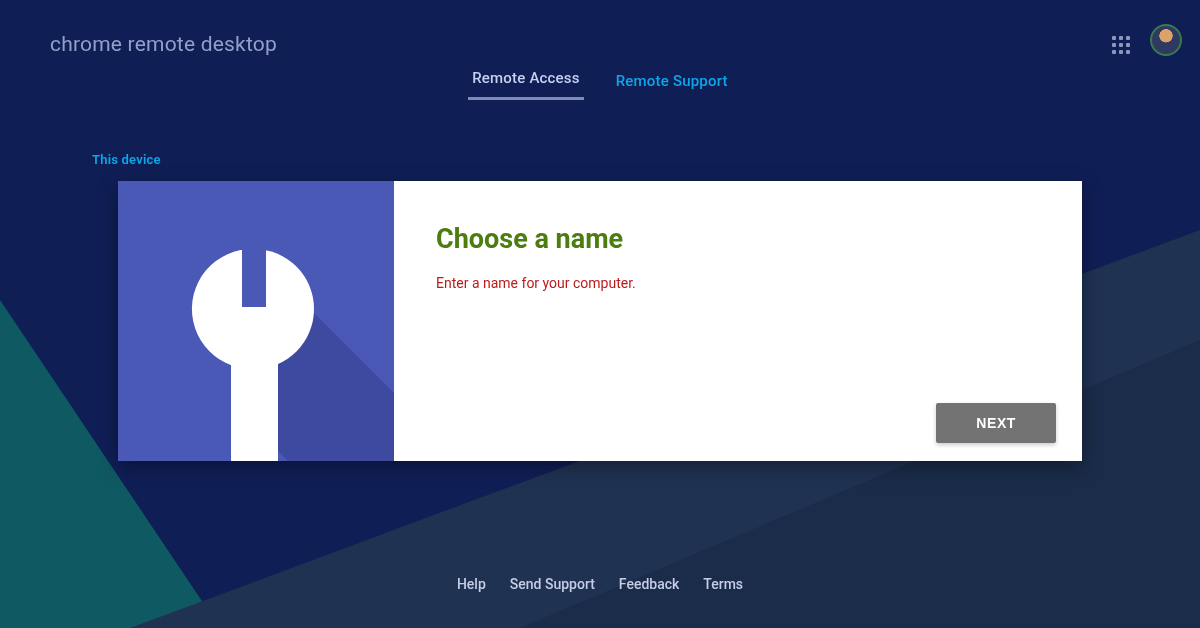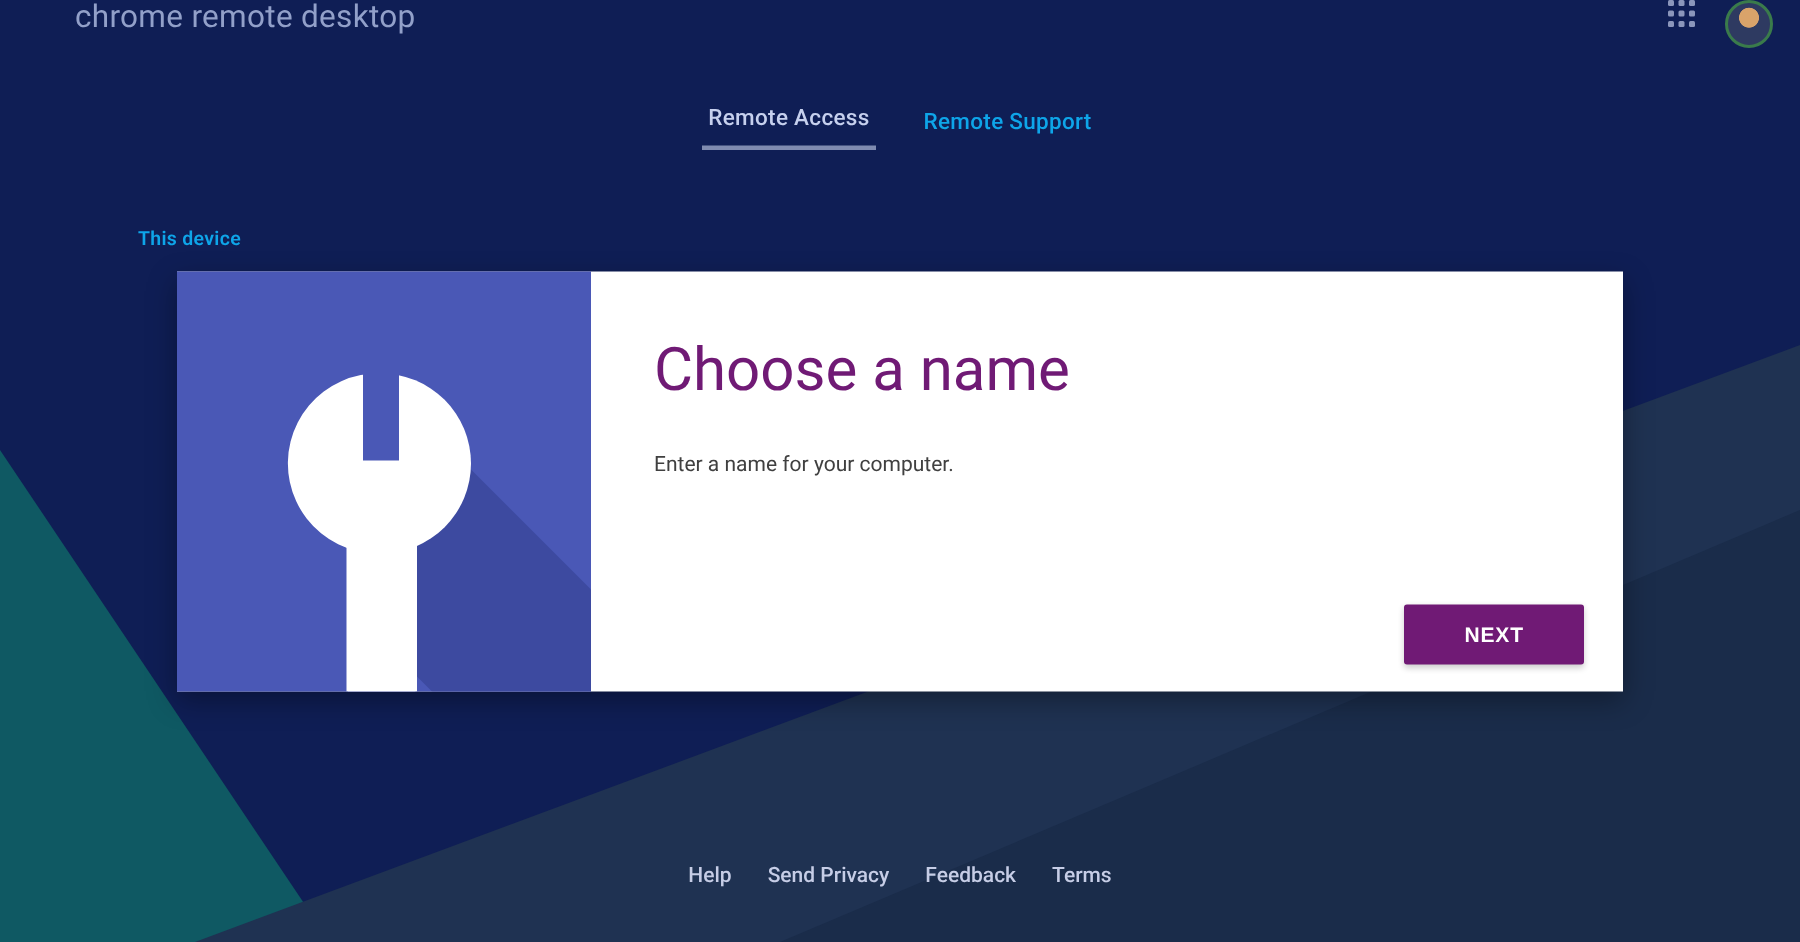"chrome remote desktop" .header { align-items: flex-start -> flex-end }
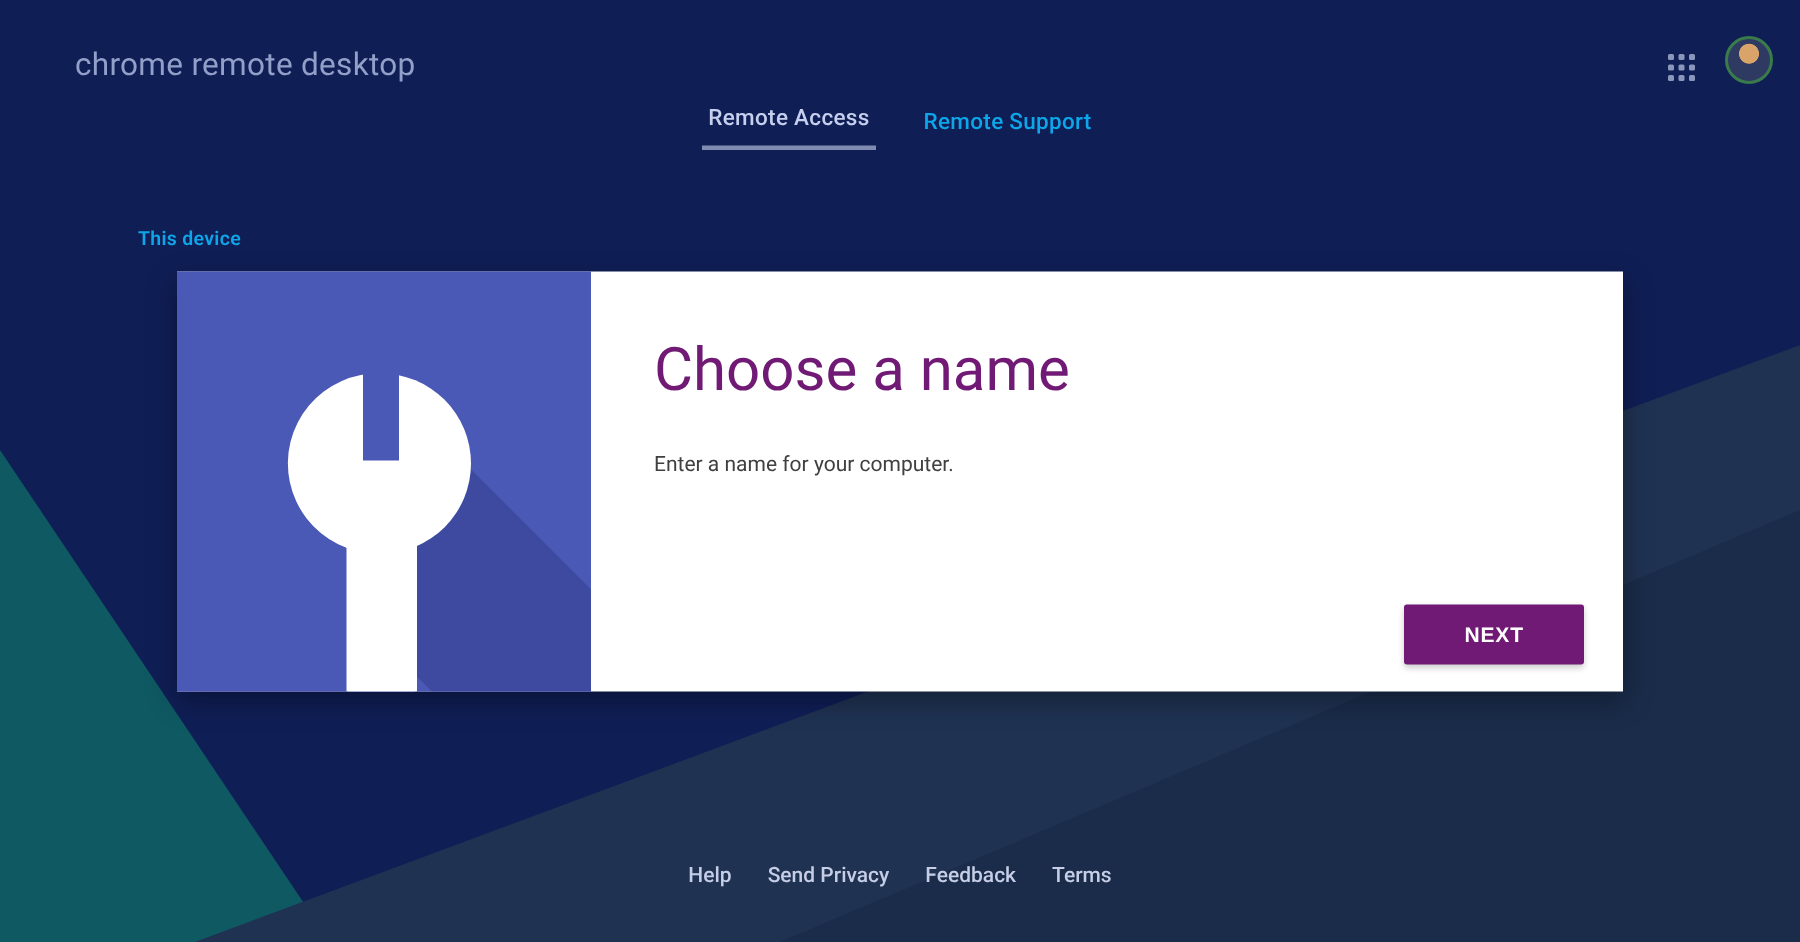"Choose a name" .card-title { color: #701a75 -> #4d7c0f; font-size: 40px -> 27px; font-weight: 400 -> 700 }
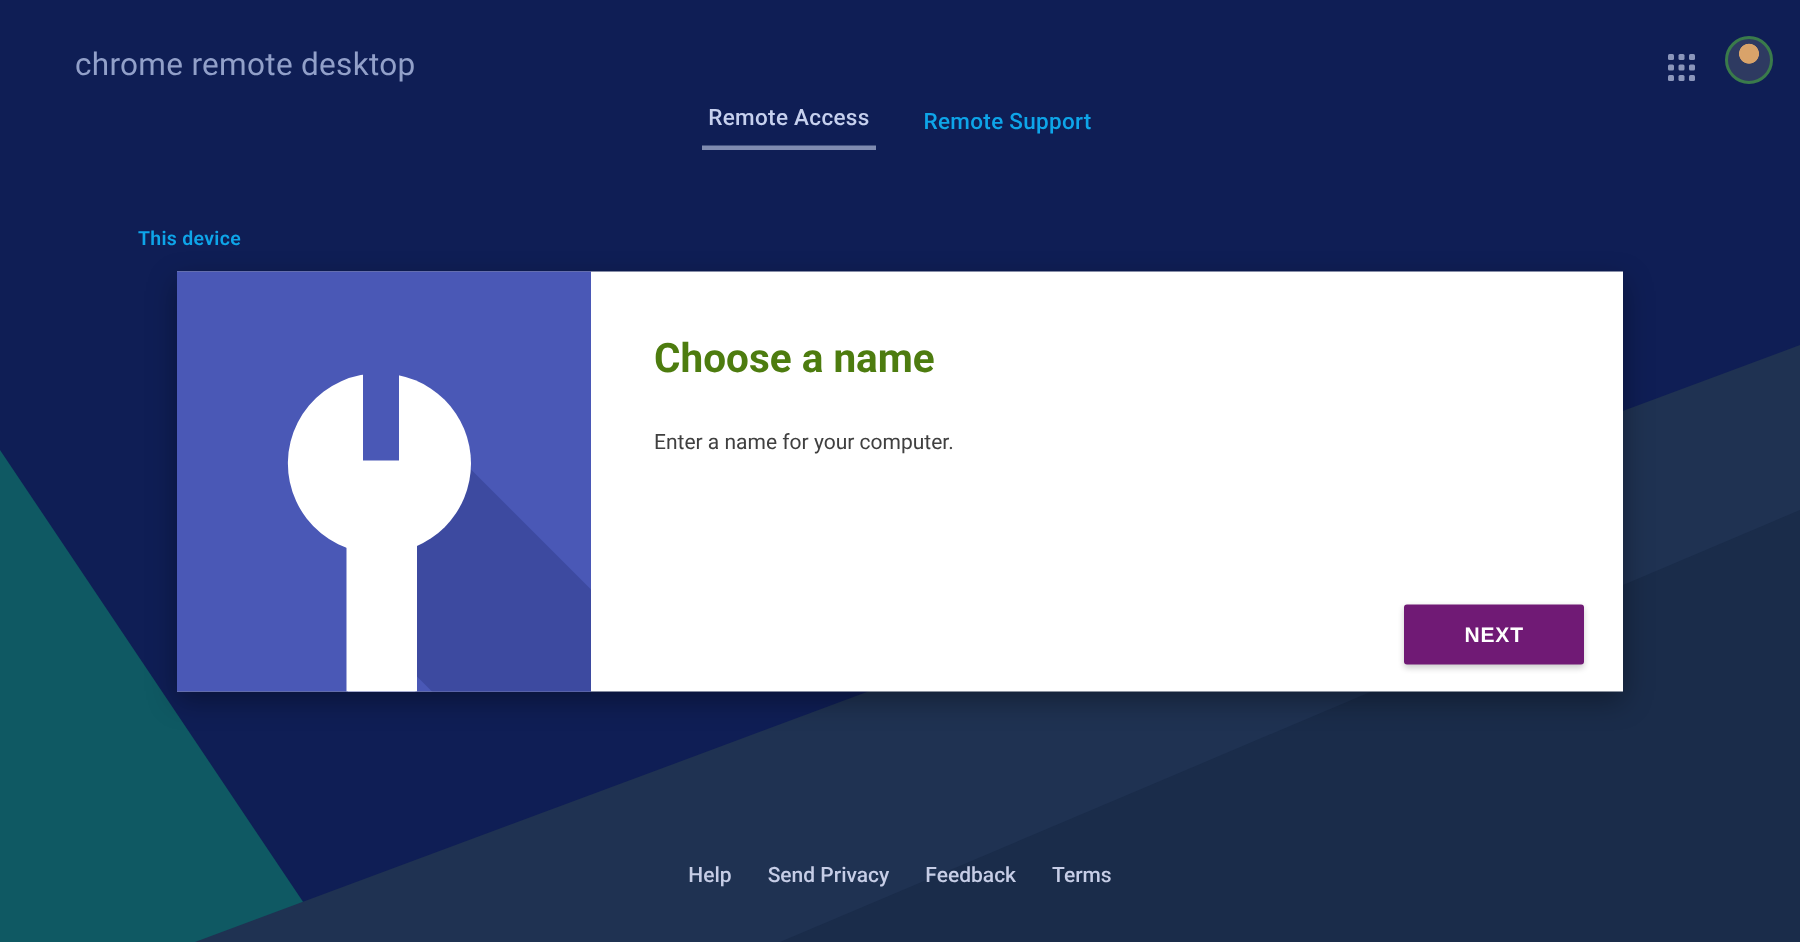"Enter a name for your" .card-desc { color: #404040 -> #b91c1c; margin-top: 32px -> 20px }
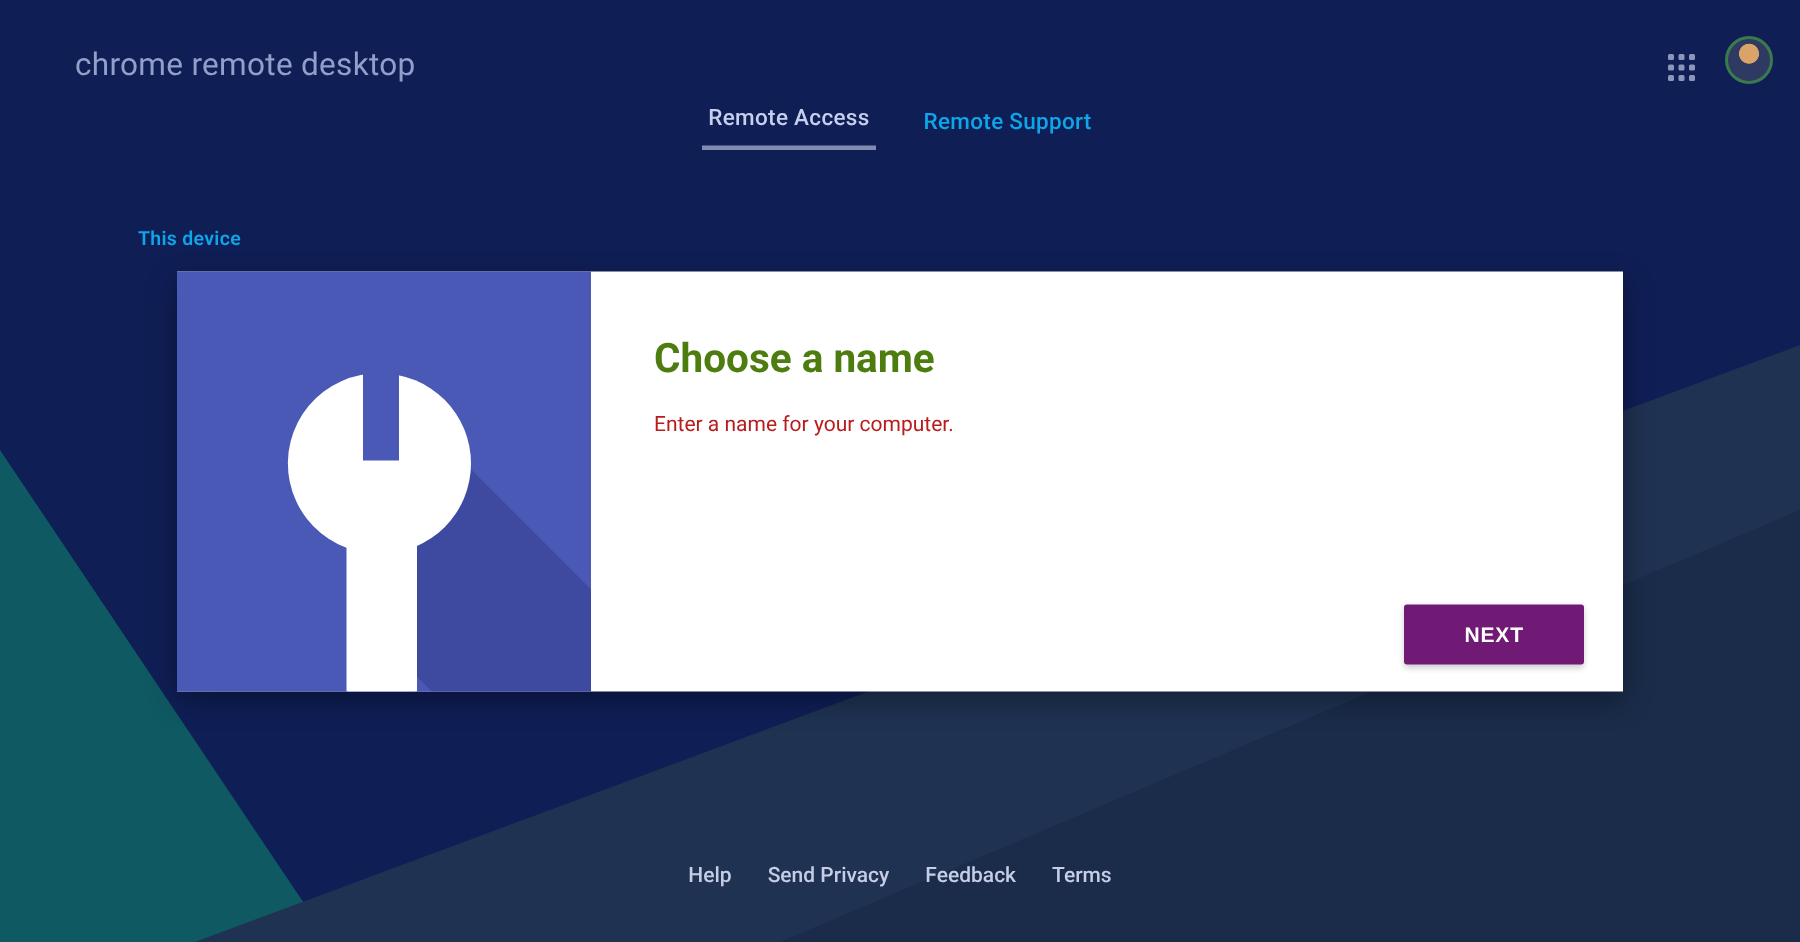"NEXT" .next-btn { background: #701a75 -> #737373 }
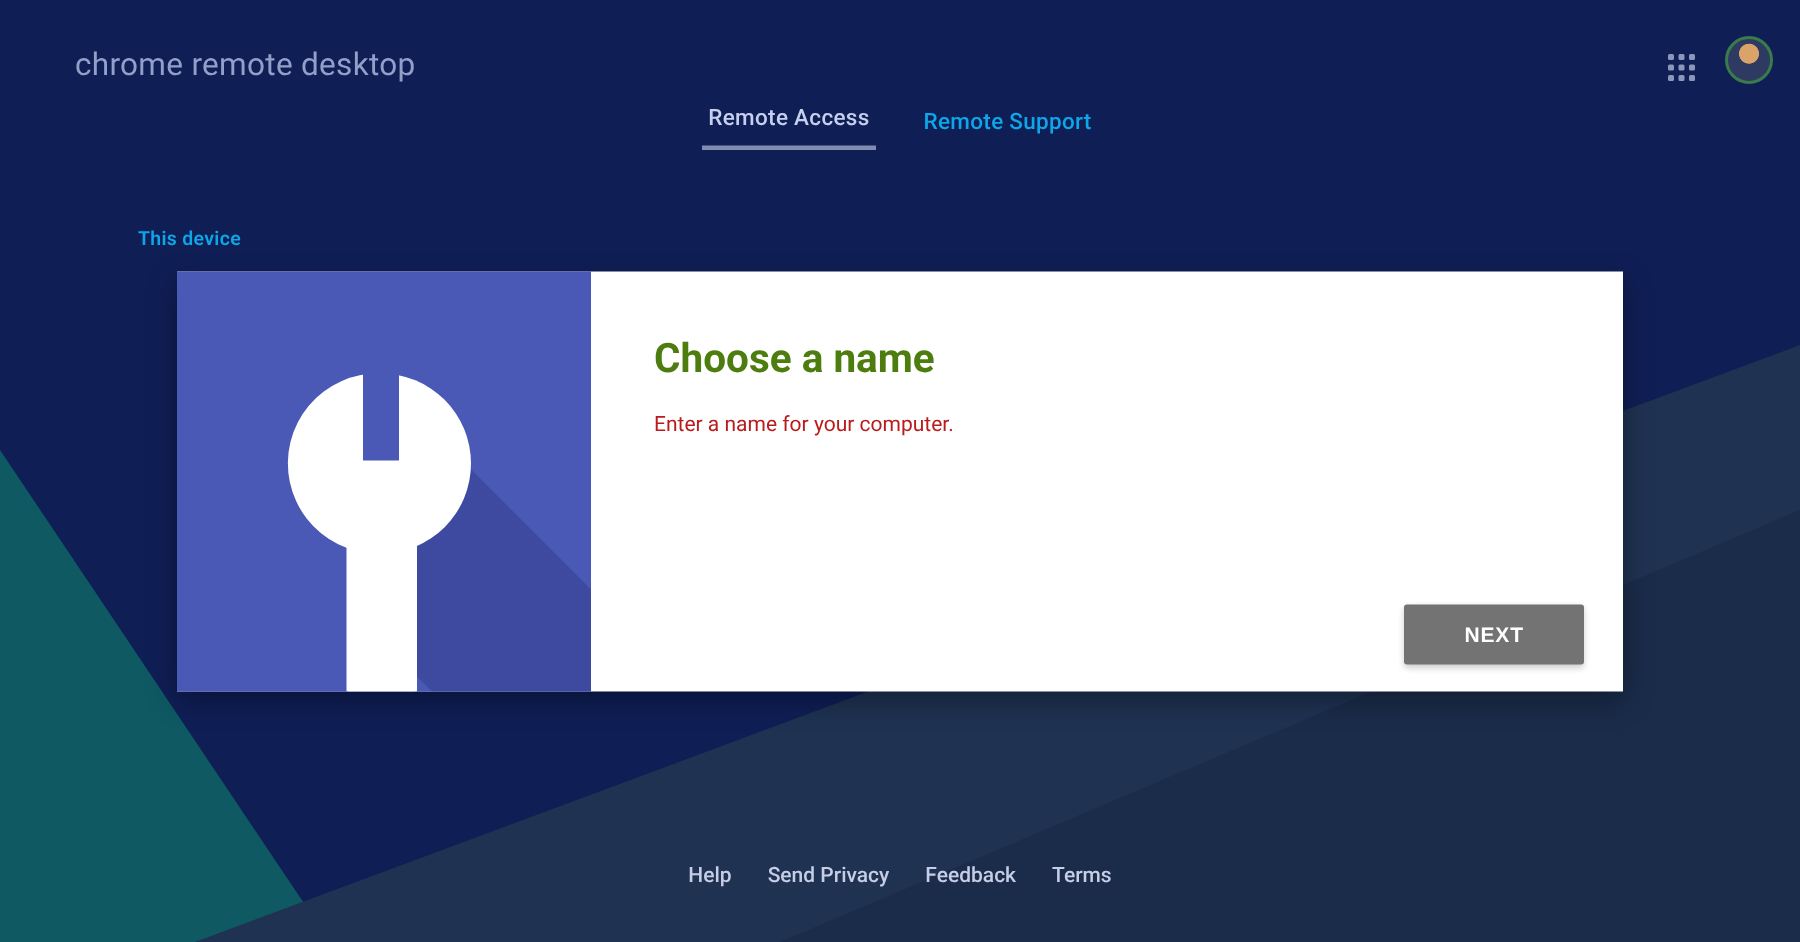"Send Privacy" a { text: Privacy -> Support }
